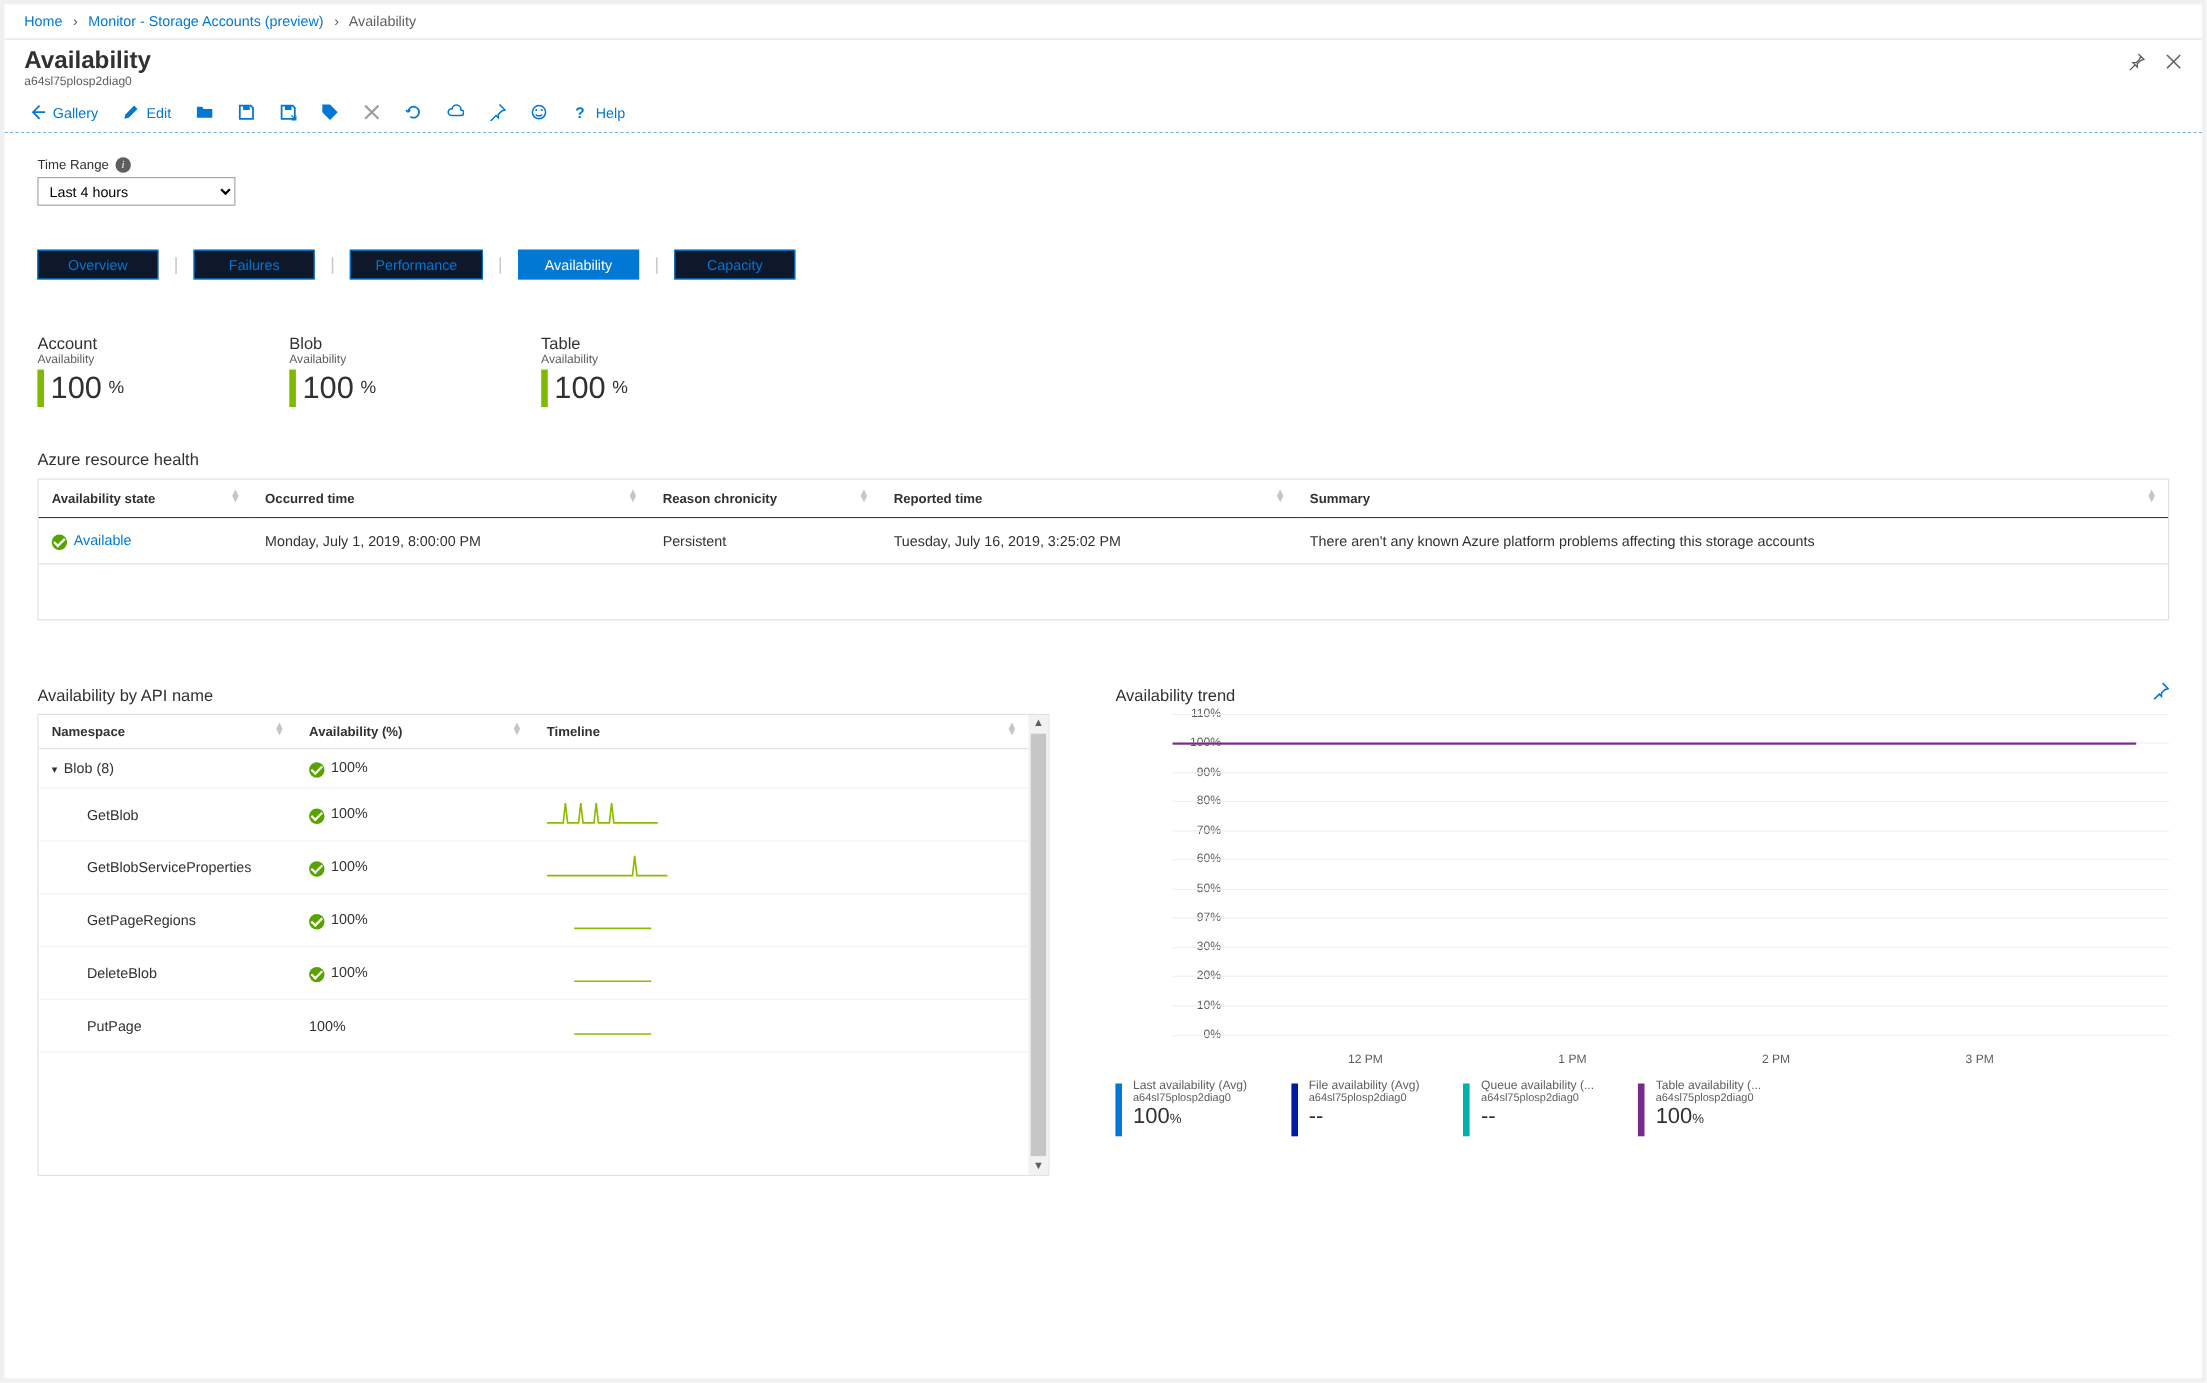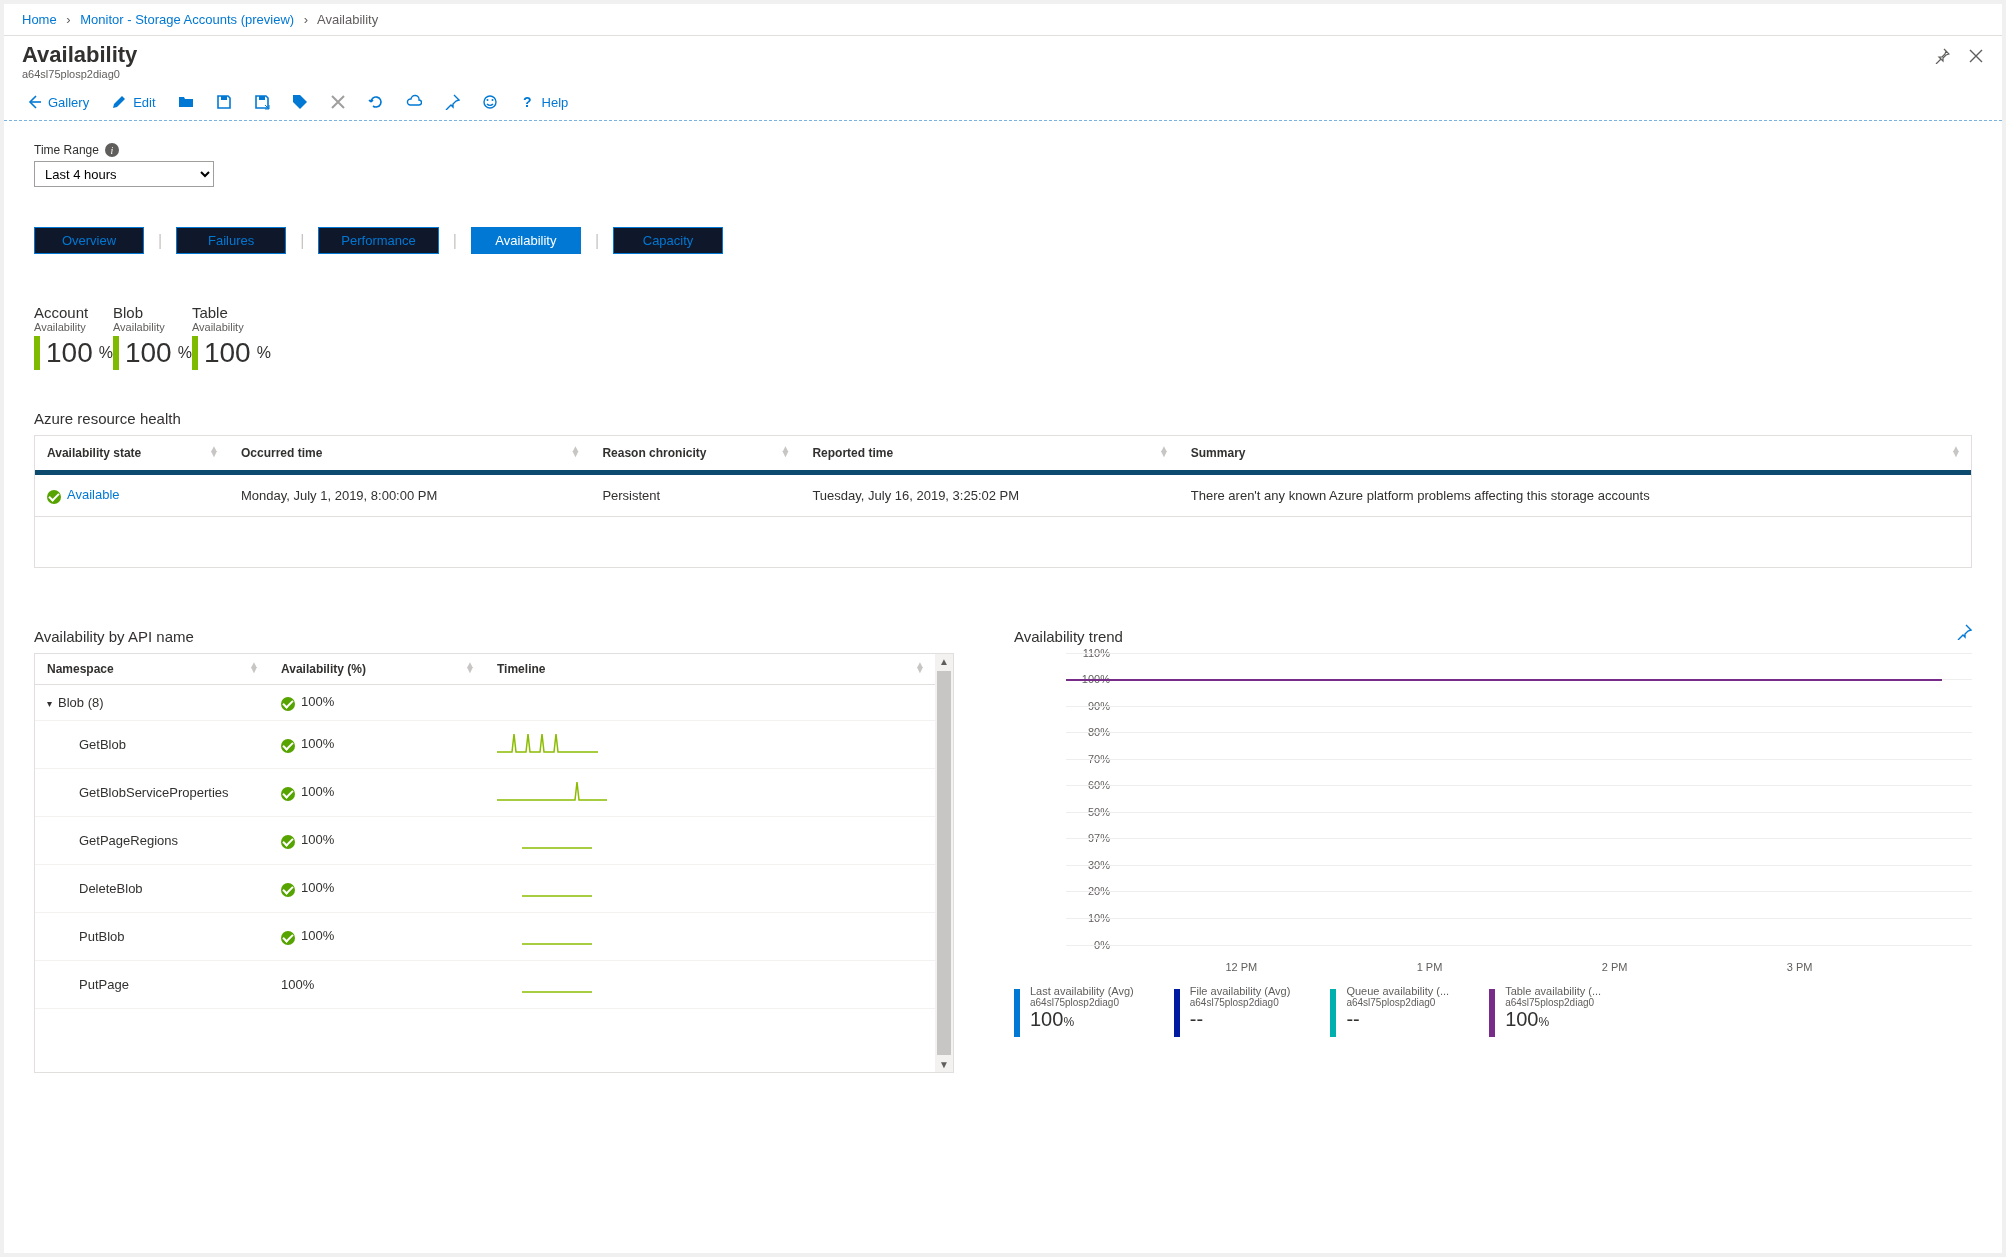"Account" .kpis { gap: none -> 150px }
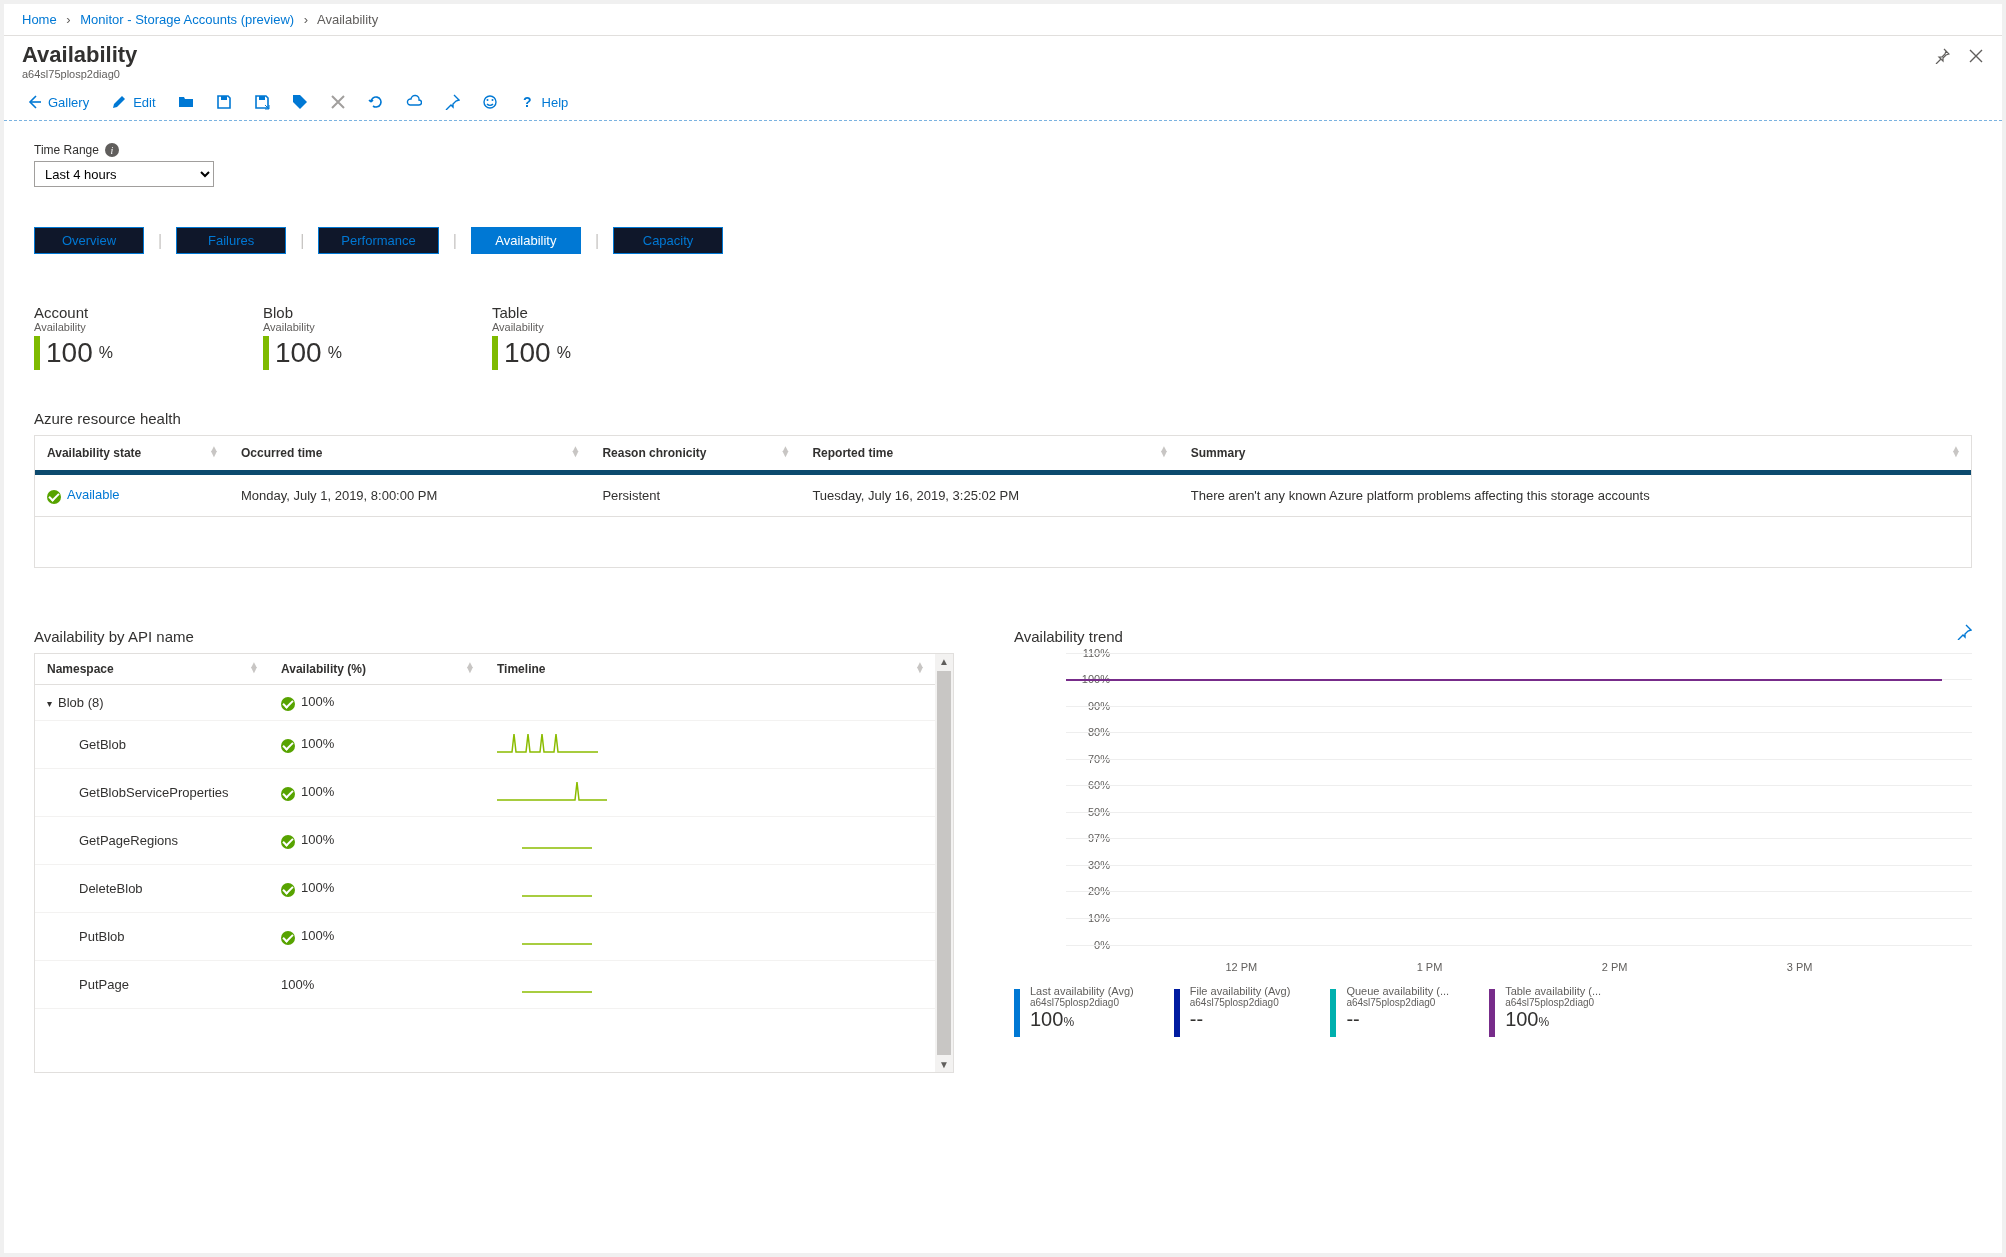"Availability state" .health-table th { border-bottom: 5px solid #0c4a6e -> 1px solid #0c4a6e }
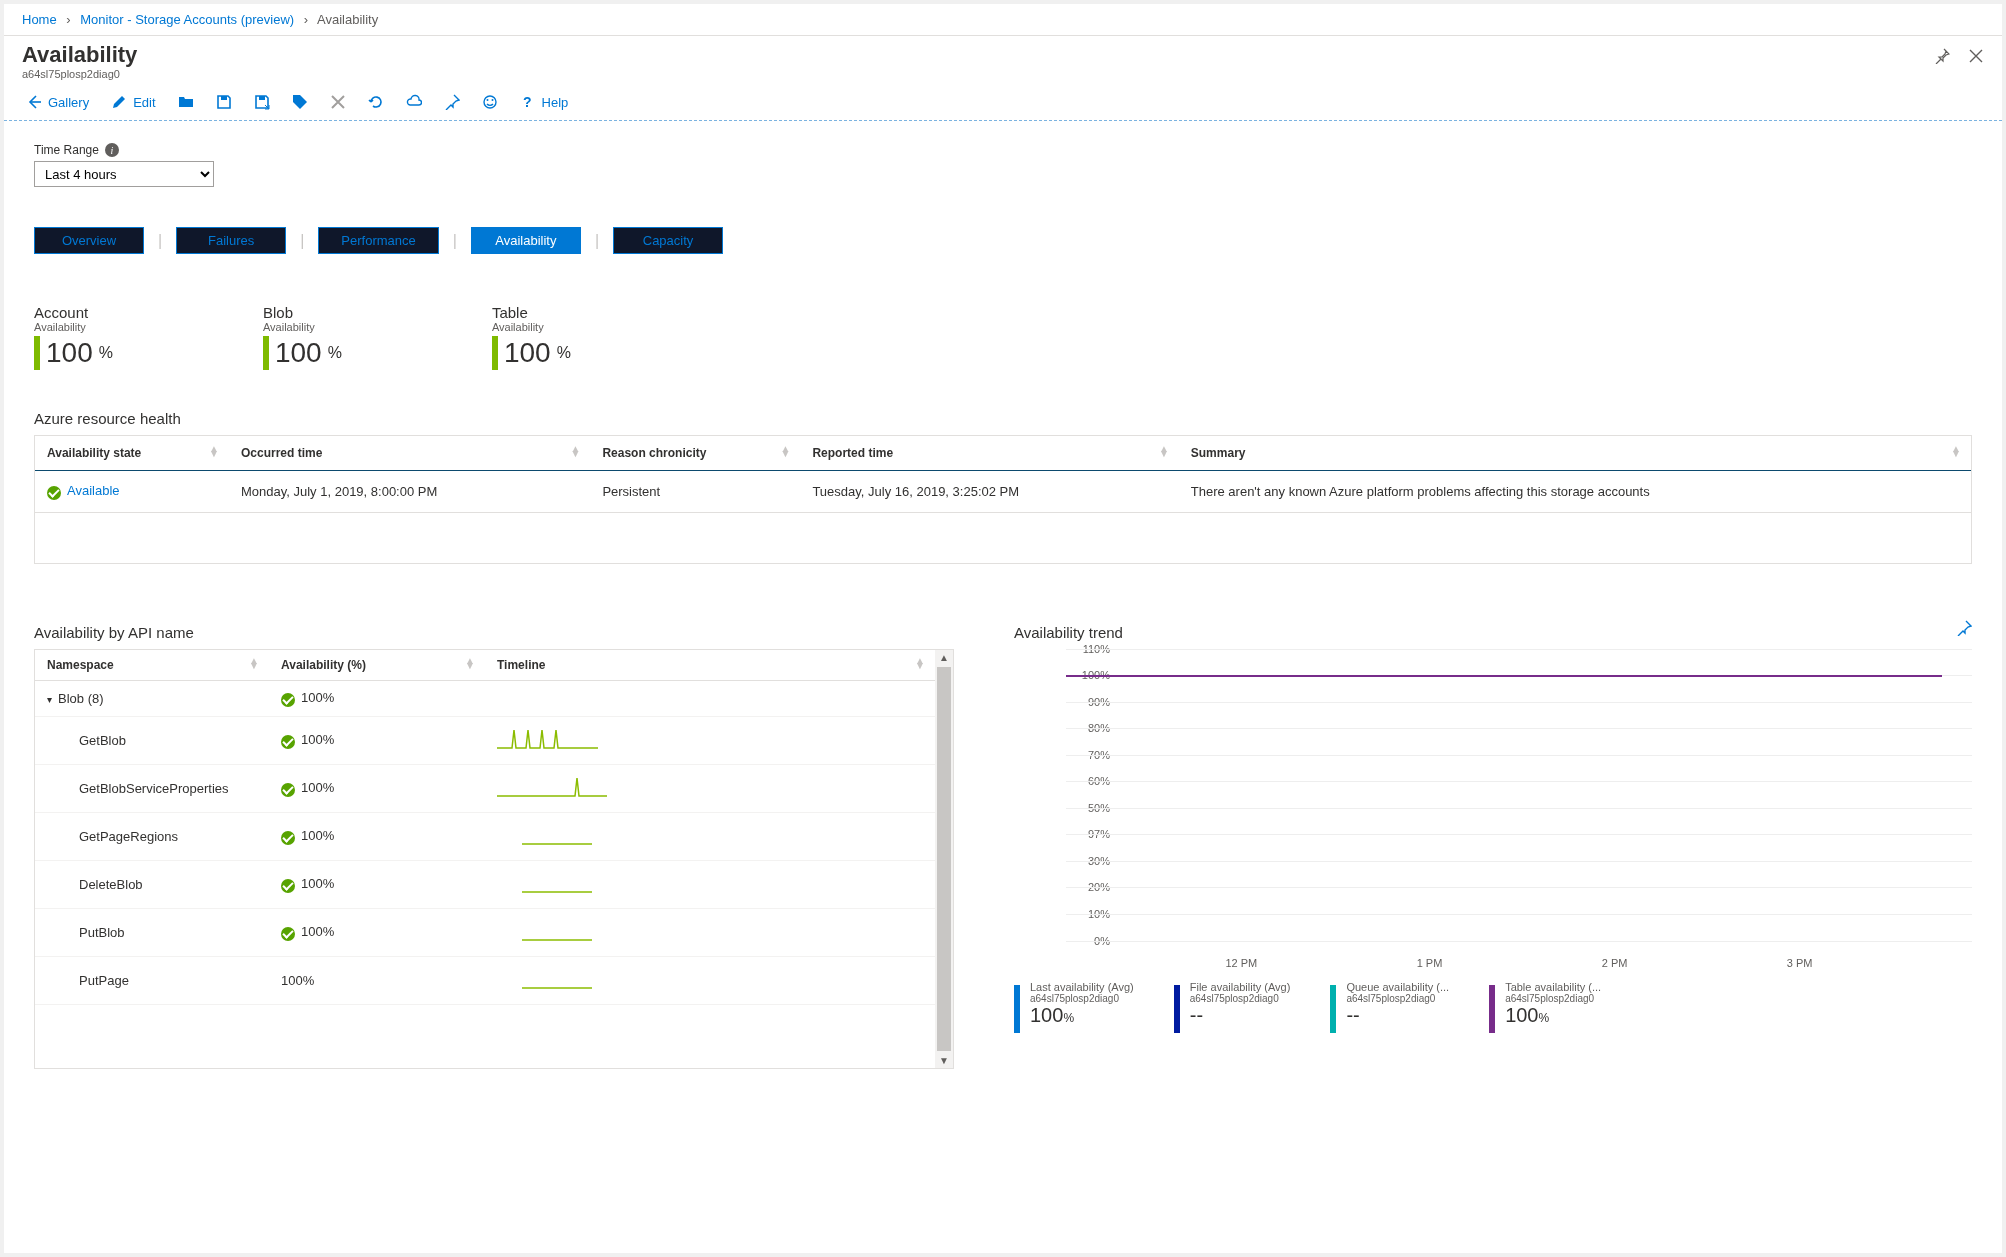"PutBlob" tr { html: <tr> <td>PutBlob</td> <td><span></span>100%</td> <td><svg> <path></path> </svg></td> </tr> -> none }
